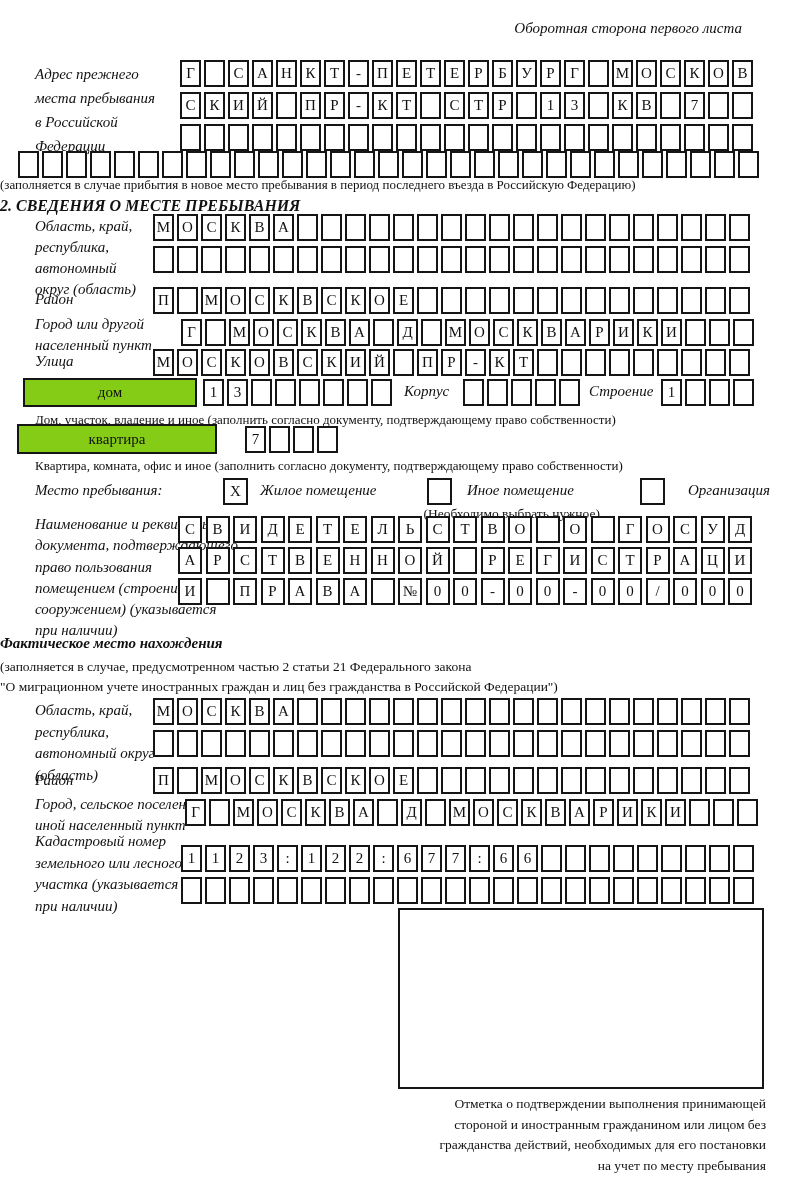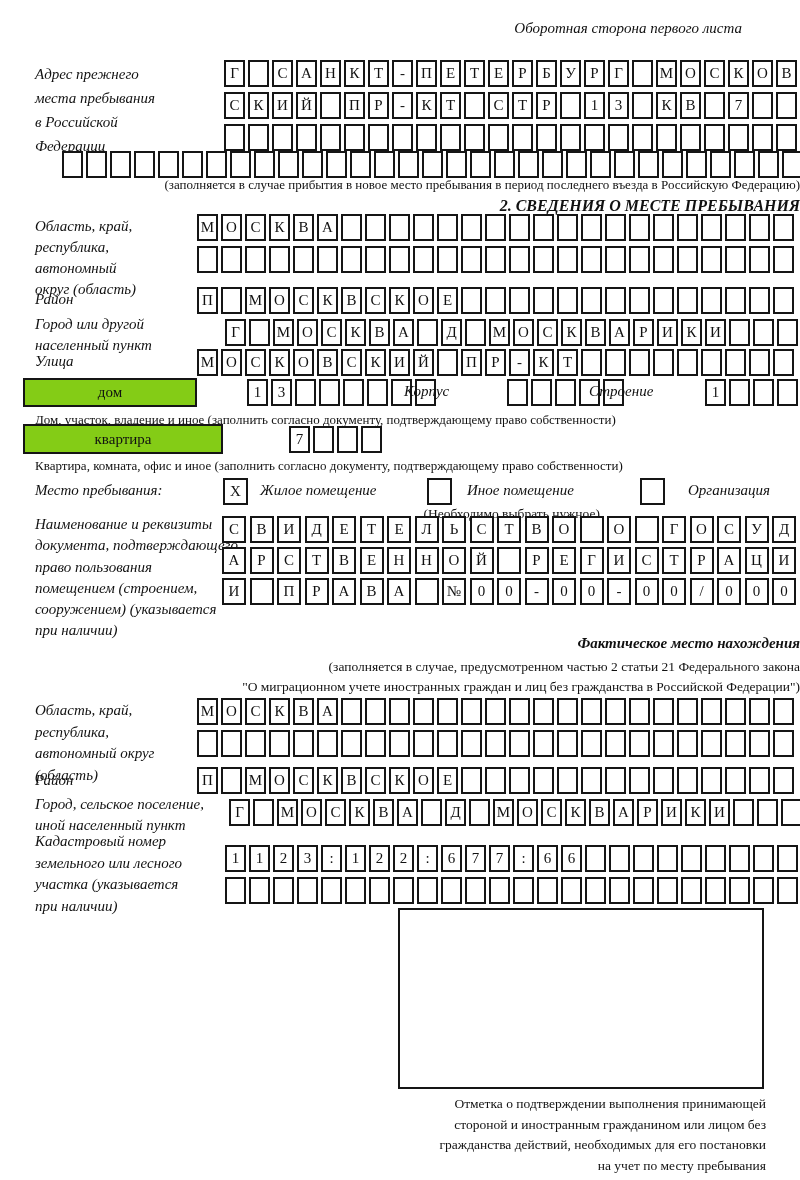"Г С А Н К" .rowcells { margin-left: 44px -> none }
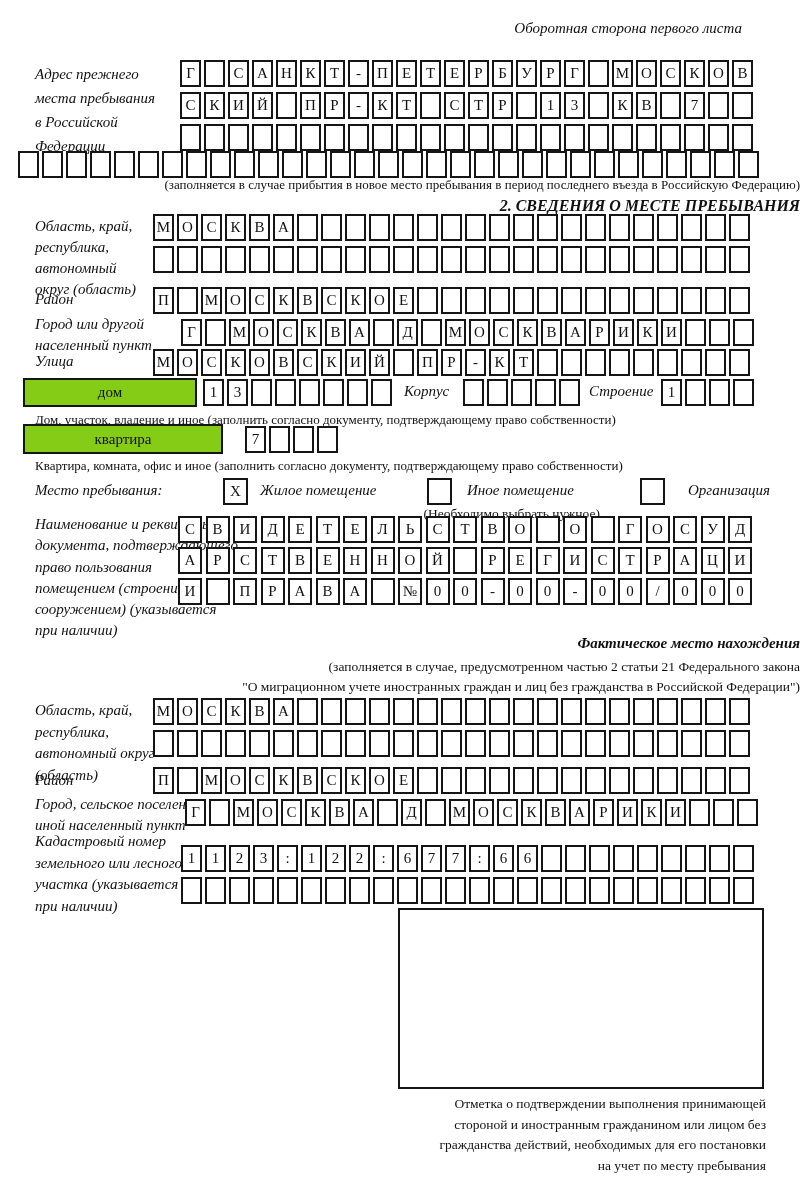"(заполняется в случае прибытия в" .center { text-align: right -> left }
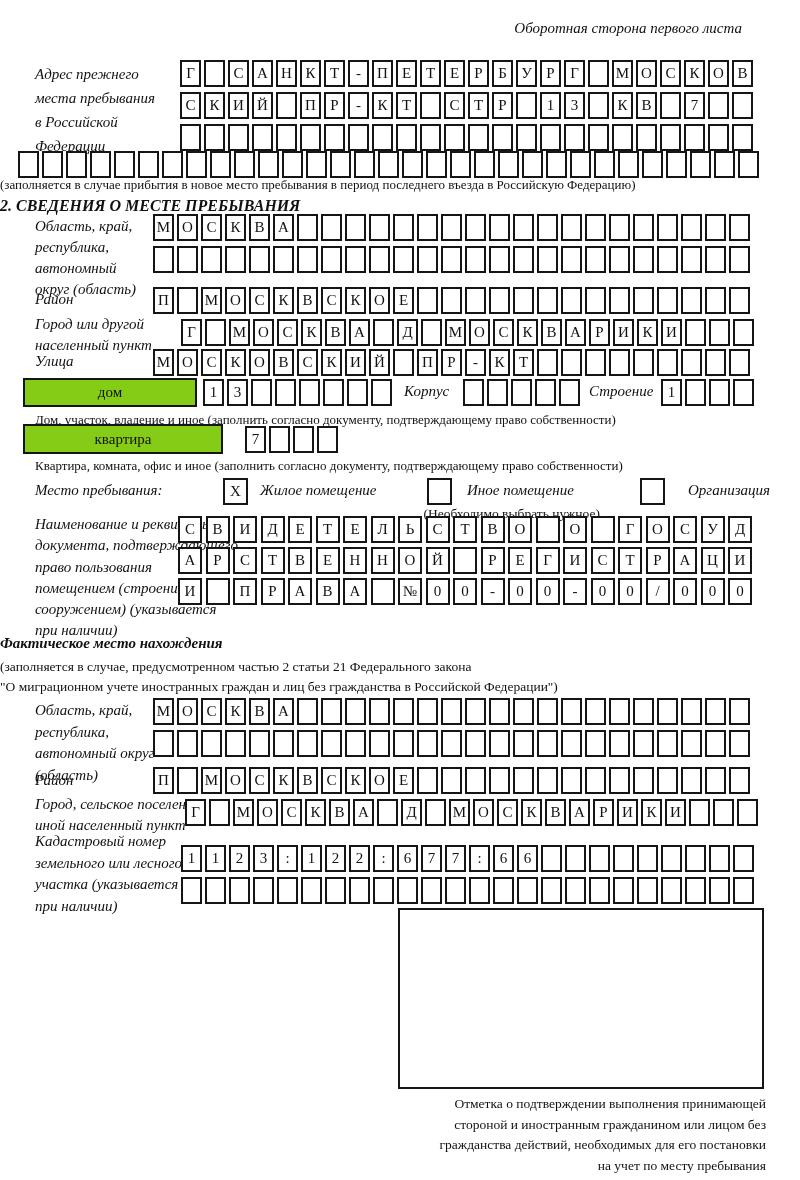"квартира" div.widebox { left: 23px -> 17px }
